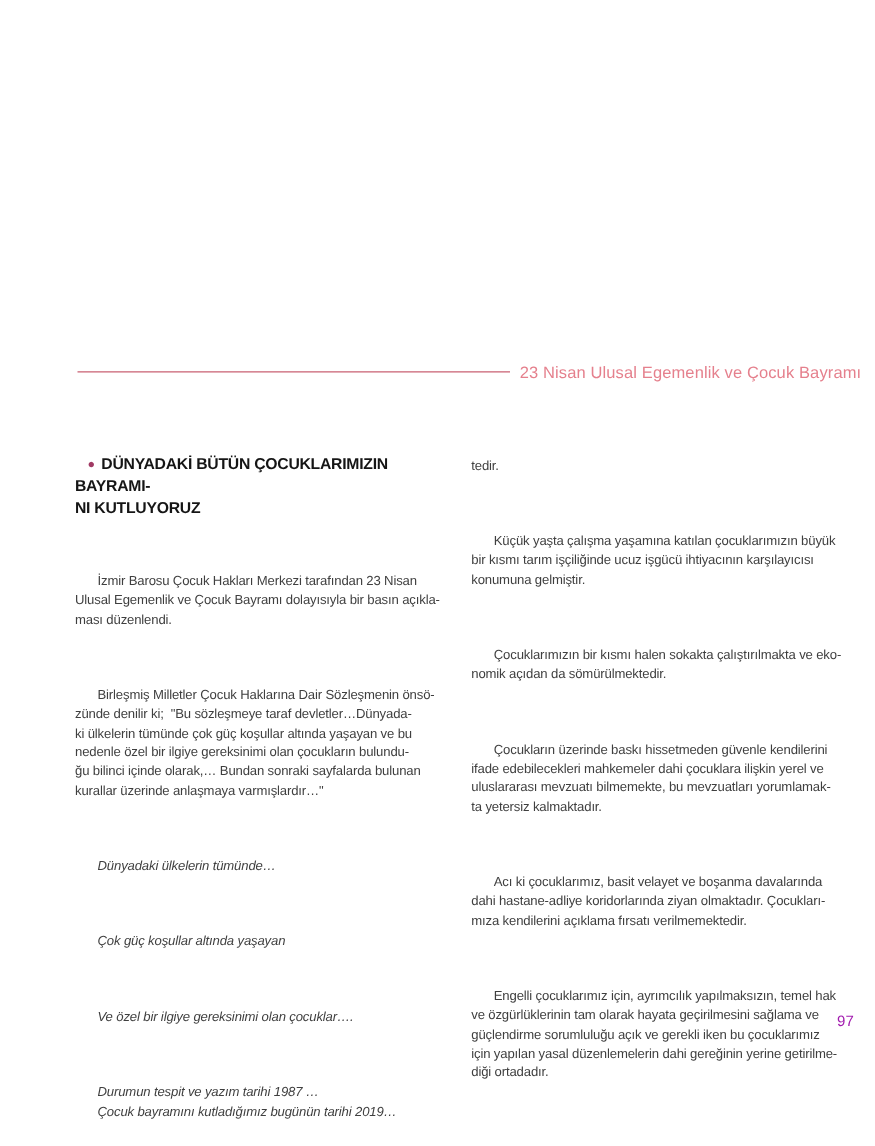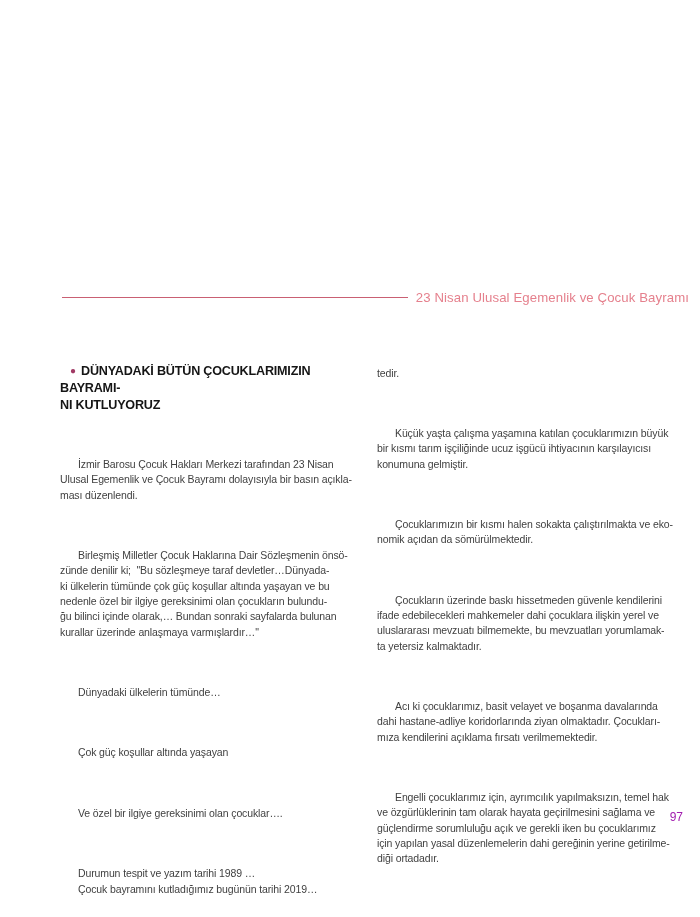"Dünyadaki ülkelerin tümünde…" .col p.quote { font-style: none -> italic }
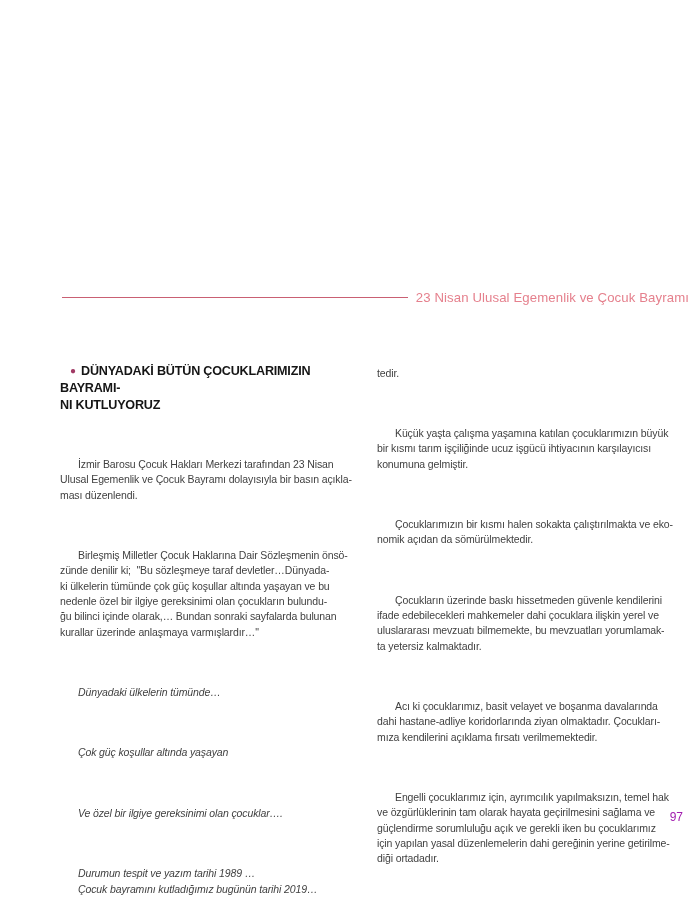"Durumun tespit ve yazım tarihi" p.quote { text: 1989 -> 1987 }
